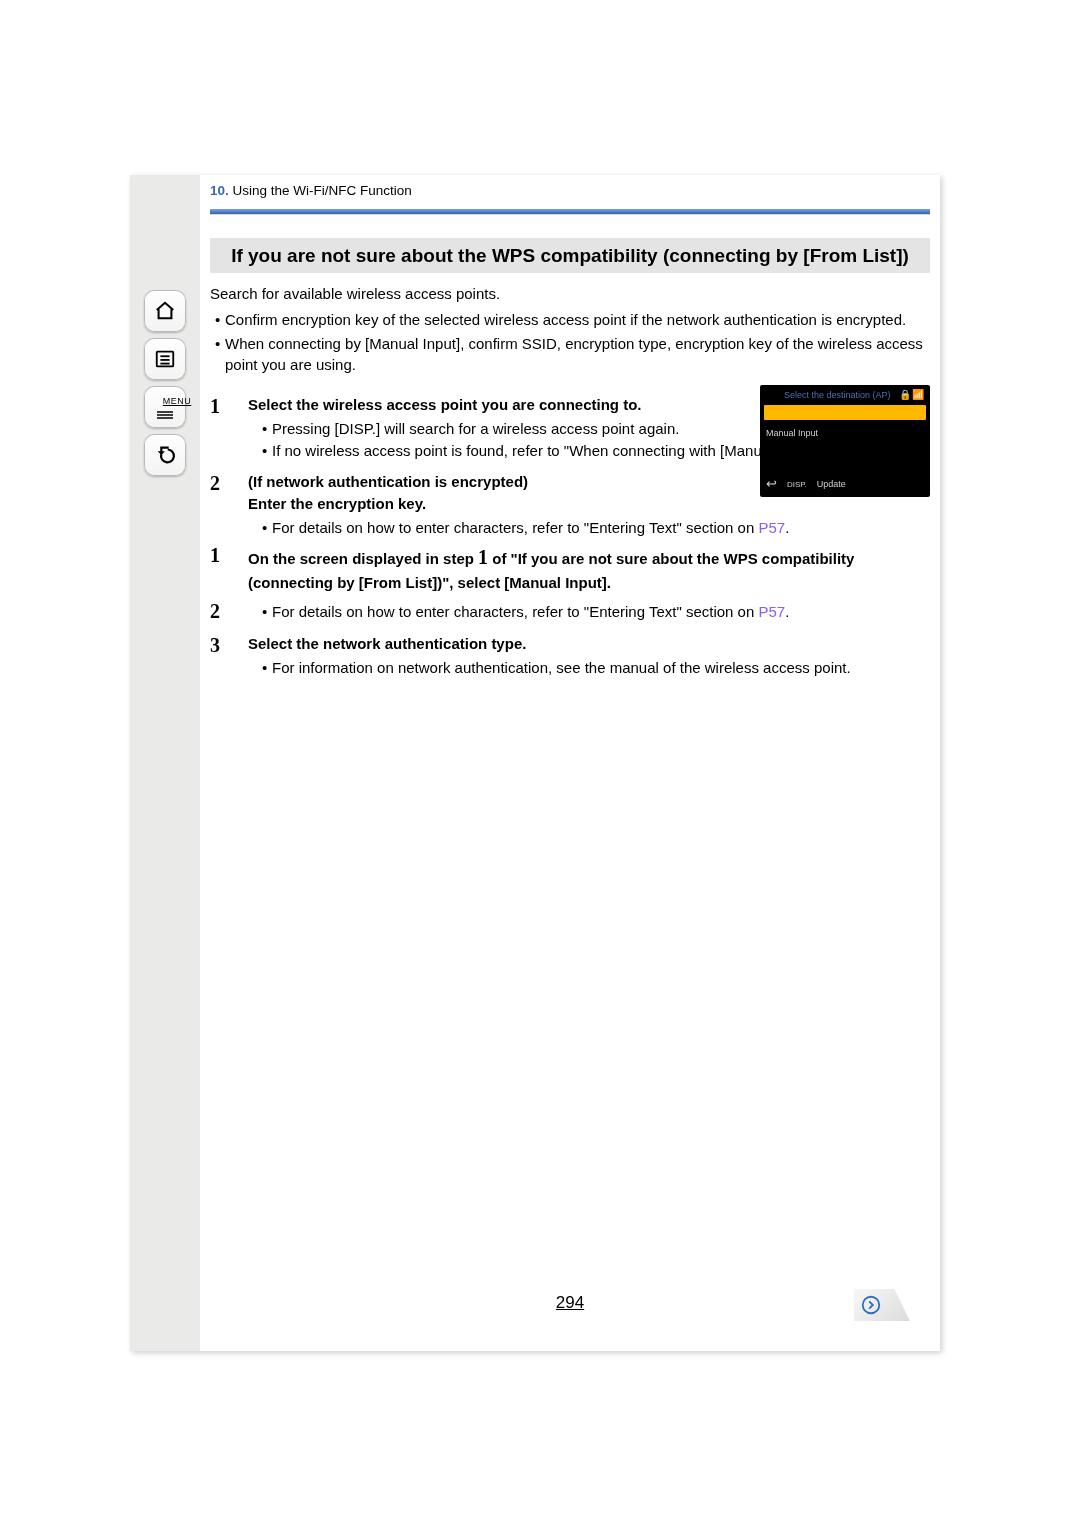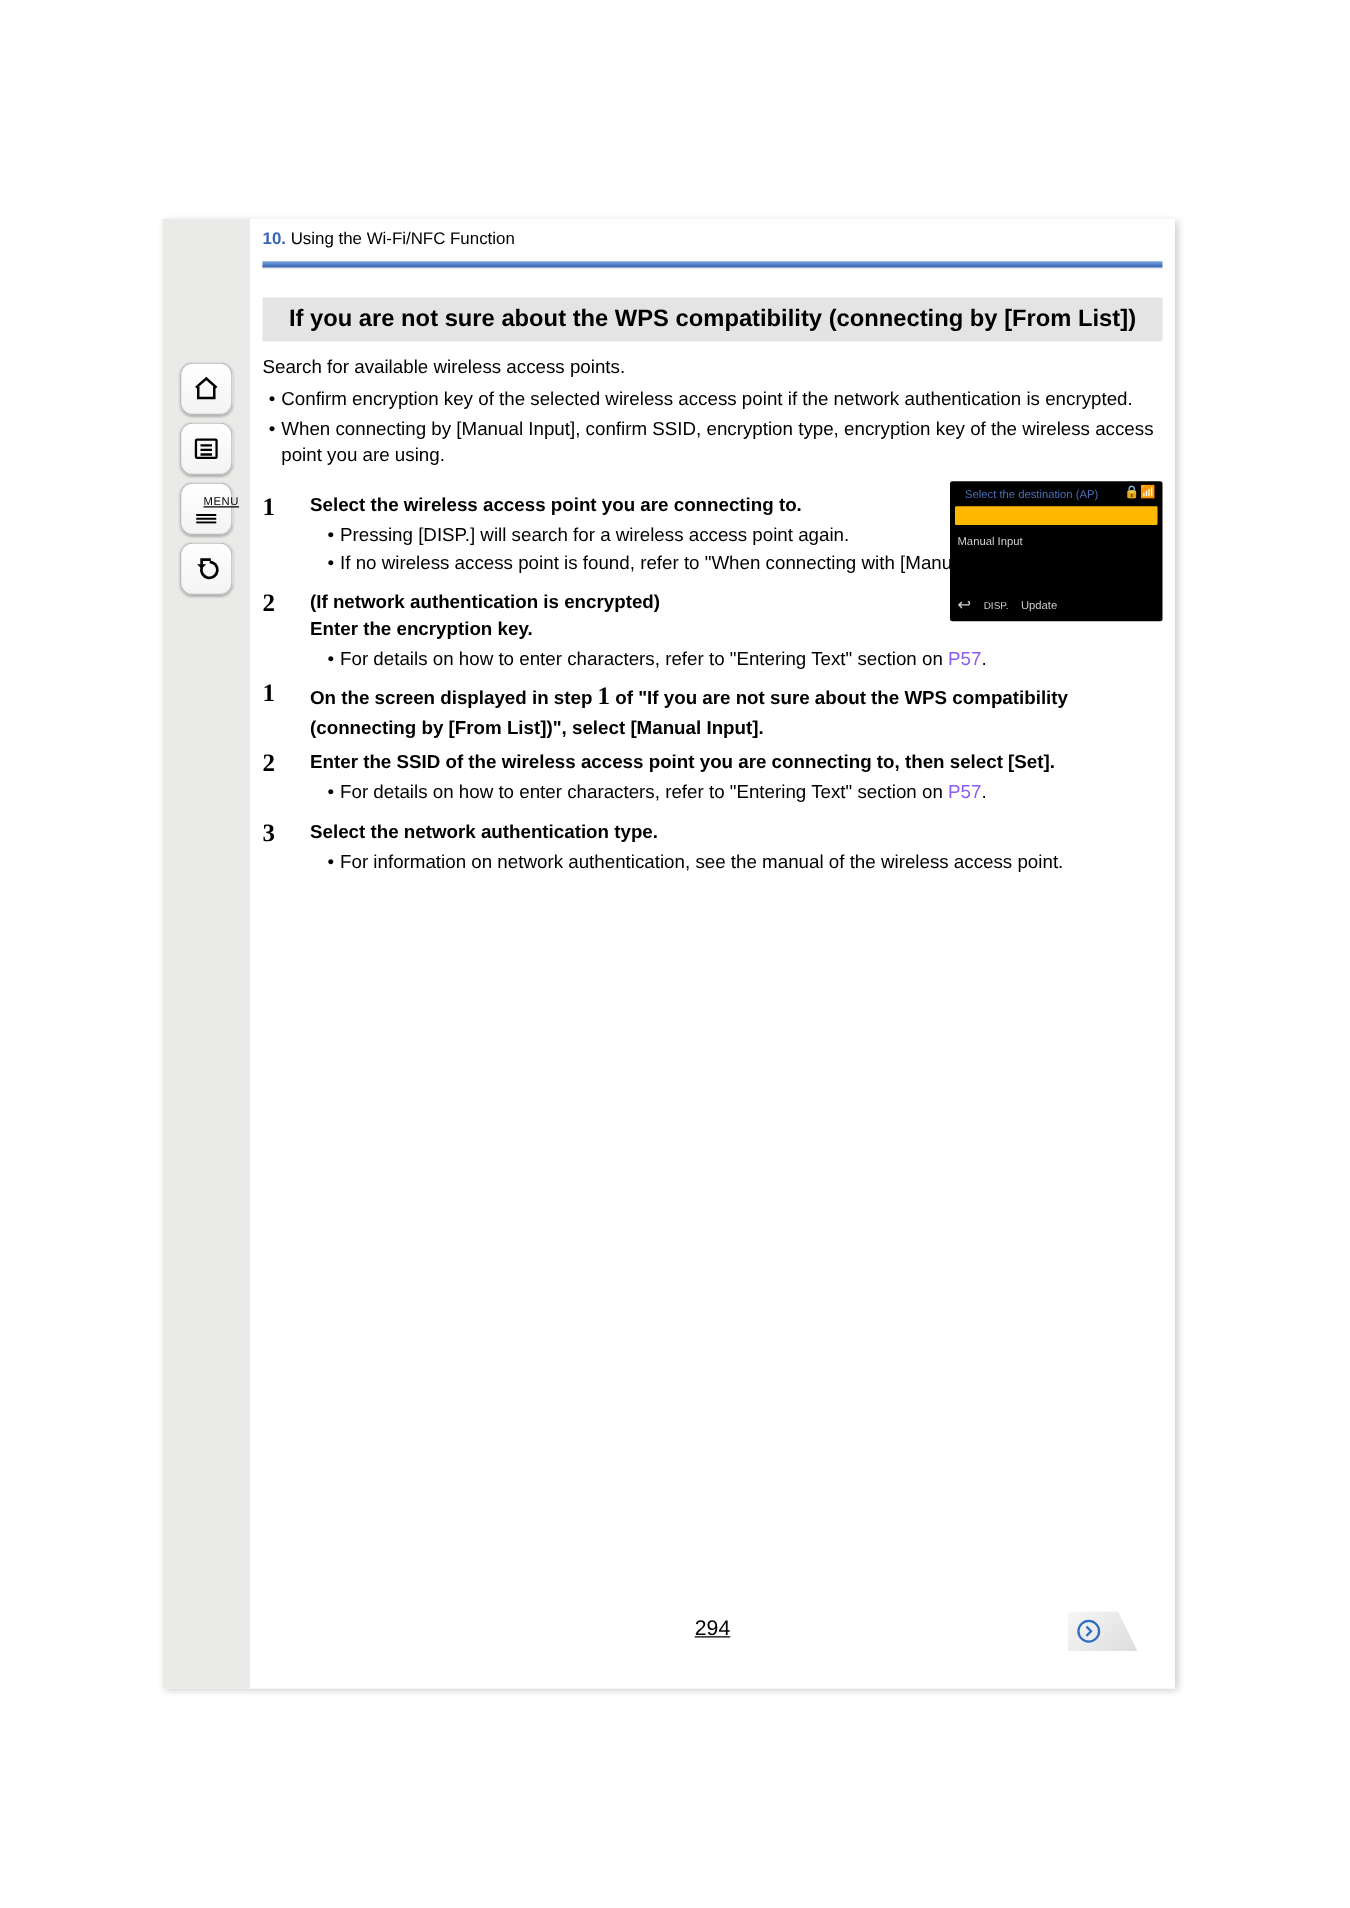"Select the destination (AP)" .shot .title-row { padding: 3px 6px 2px 12px -> 3px 6px 2px 24px }
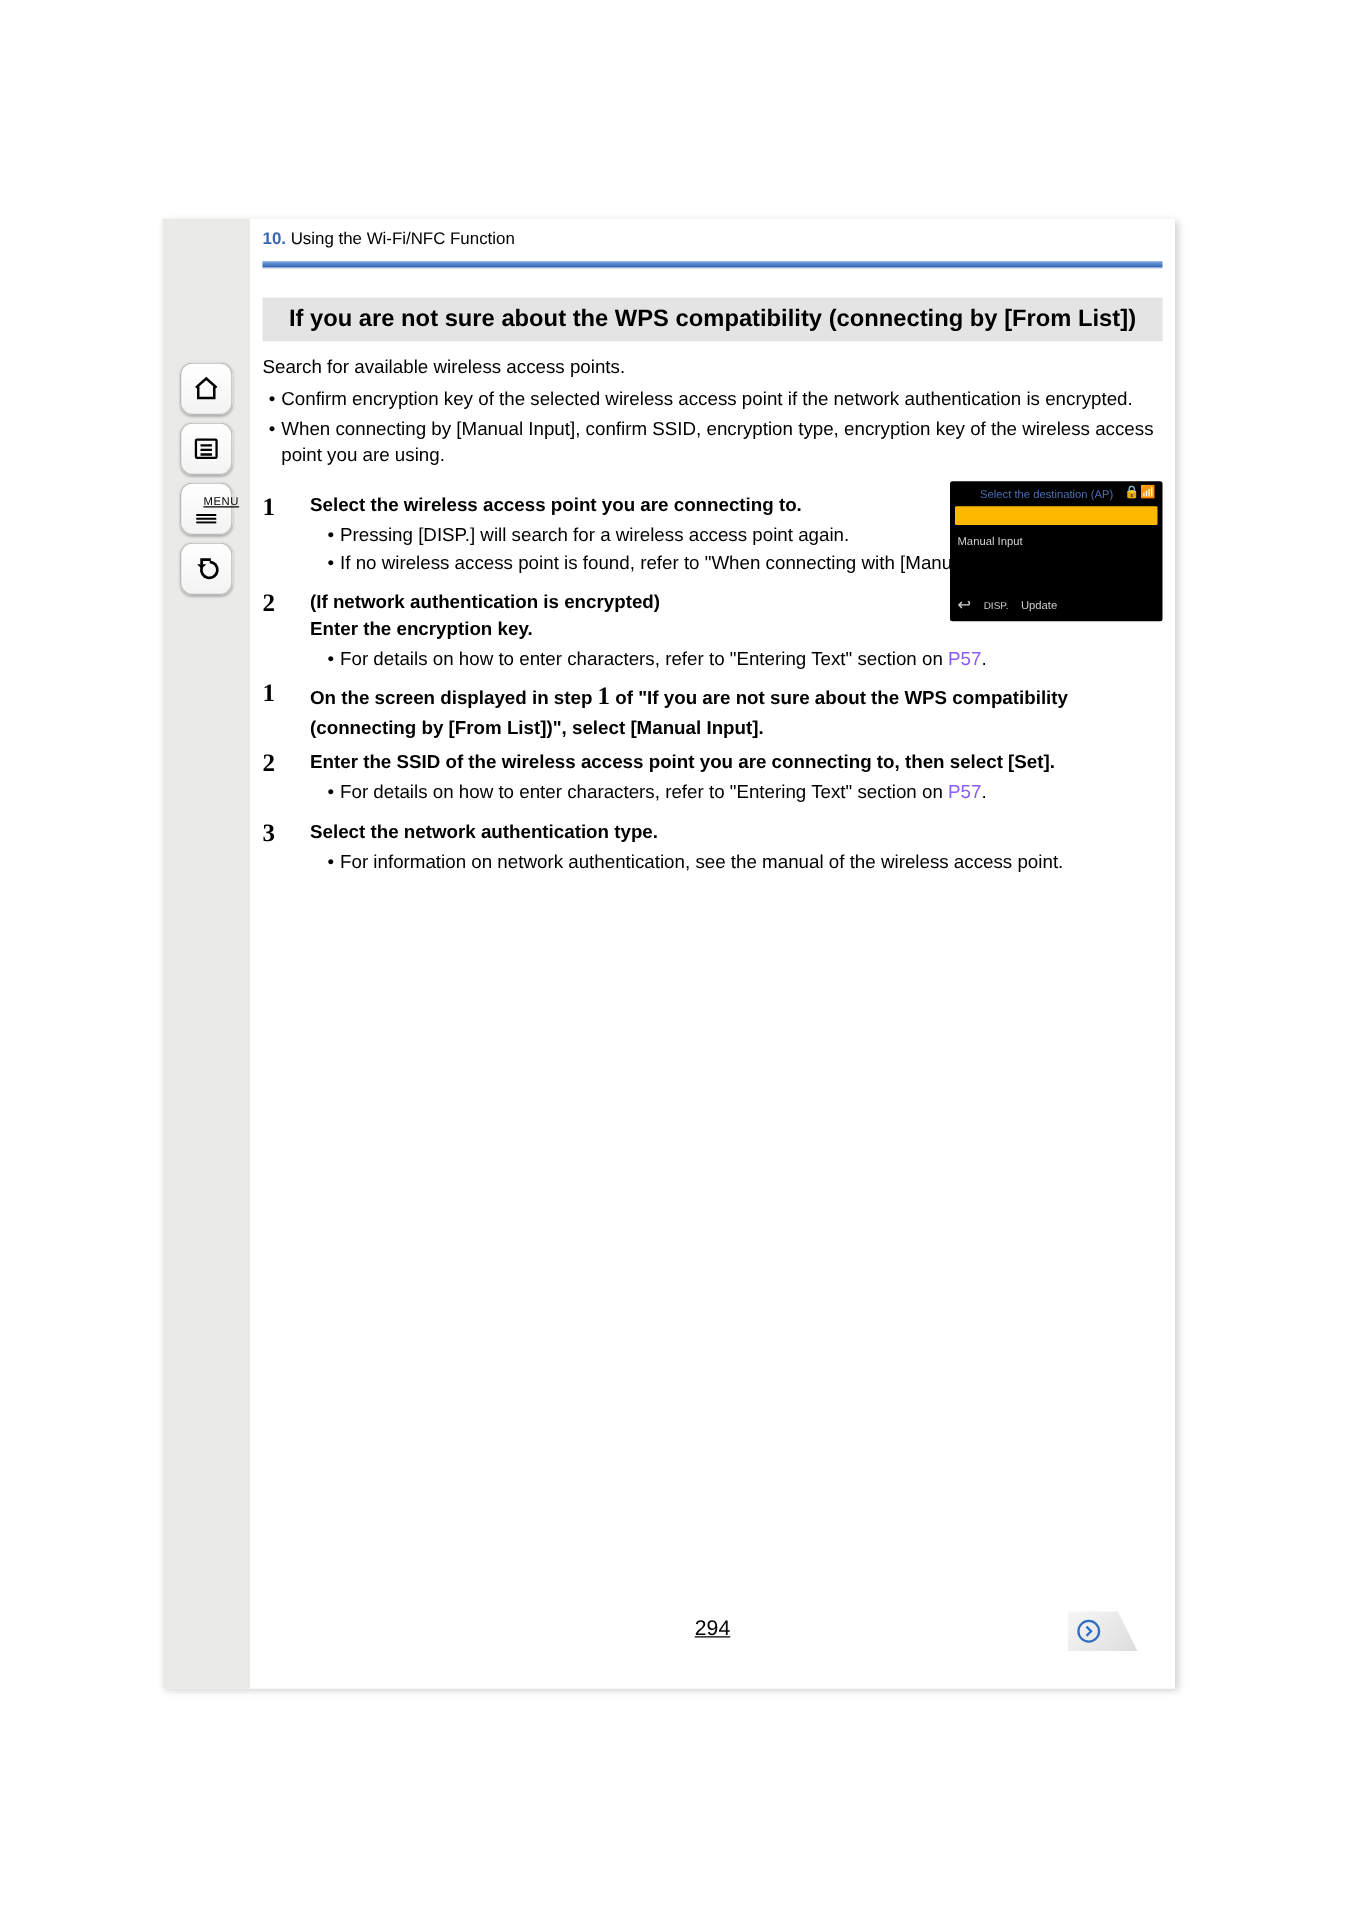"Enter the SSID of the" span.bold { html: <span>Enter the SSID of the wireless access point you are connecting to, then select [Set].</span> -> none }
